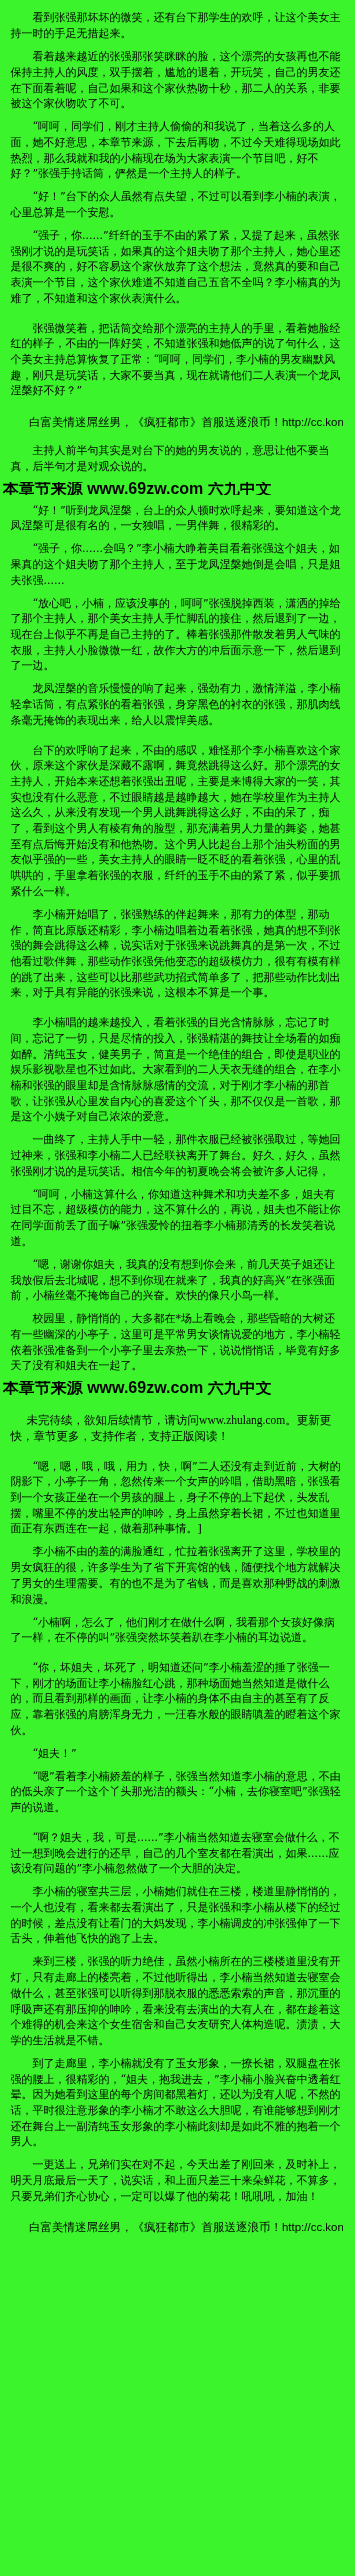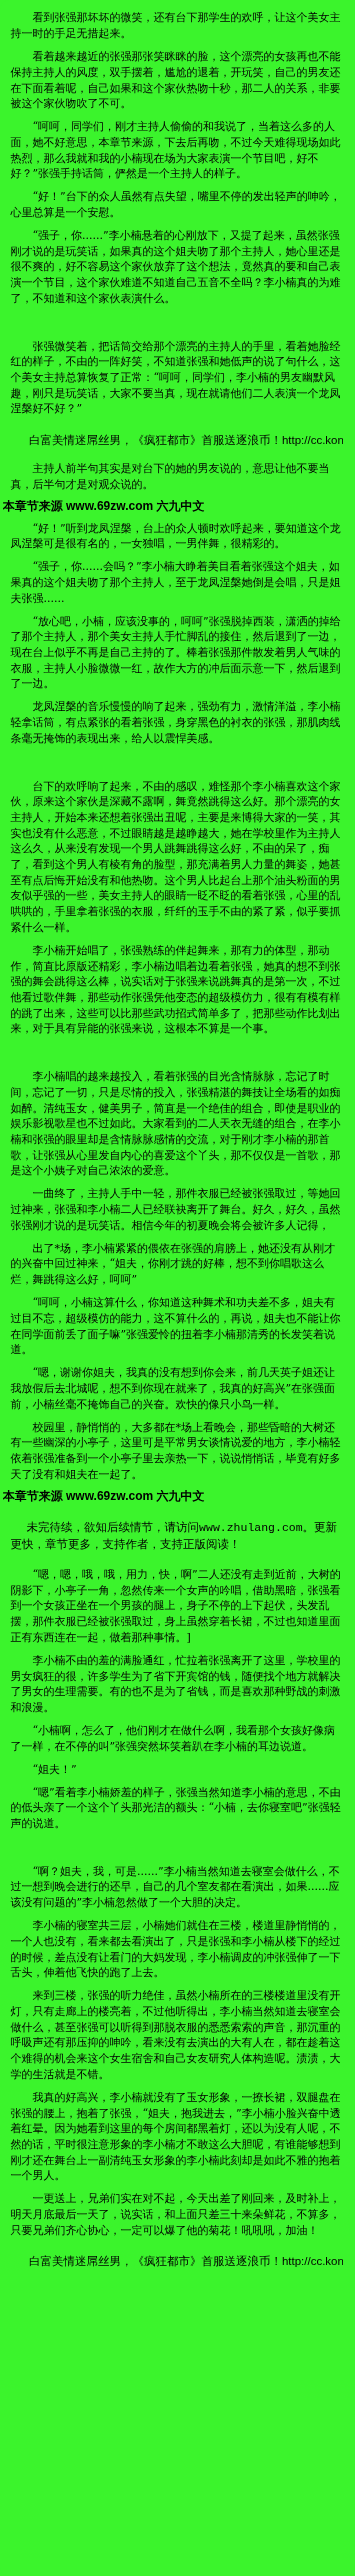"“好！”台下的众人虽然有点失望，嘴里不停的发出轻声的呻吟，心里总算是一个安慰。" p.body { text: 嘴里不停的发出轻声的呻吟 -> 不过可以看到李小楠的表演 }
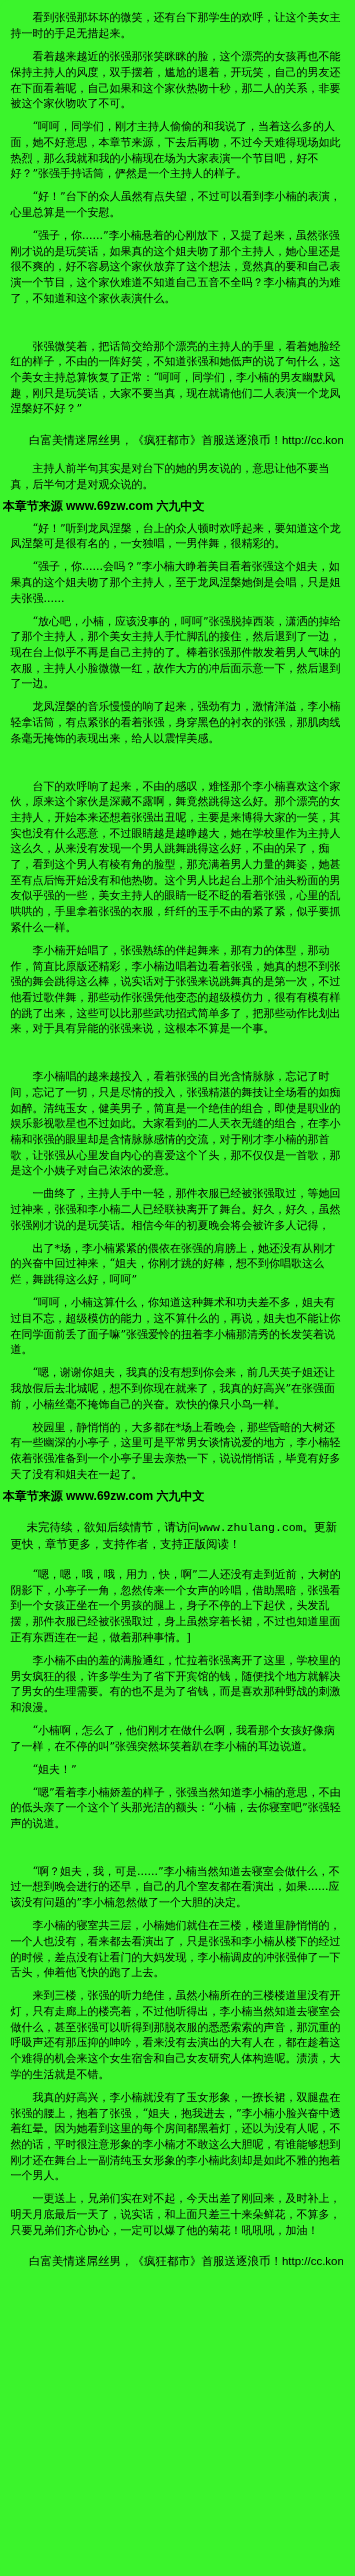"“强子，你......”李小楠悬着的心刚放下，又提了起来，虽然张强刚才说的是玩笑" p.body { text: 李小楠悬着的心刚放下 -> 纤纤的玉手不由的紧了紧 }
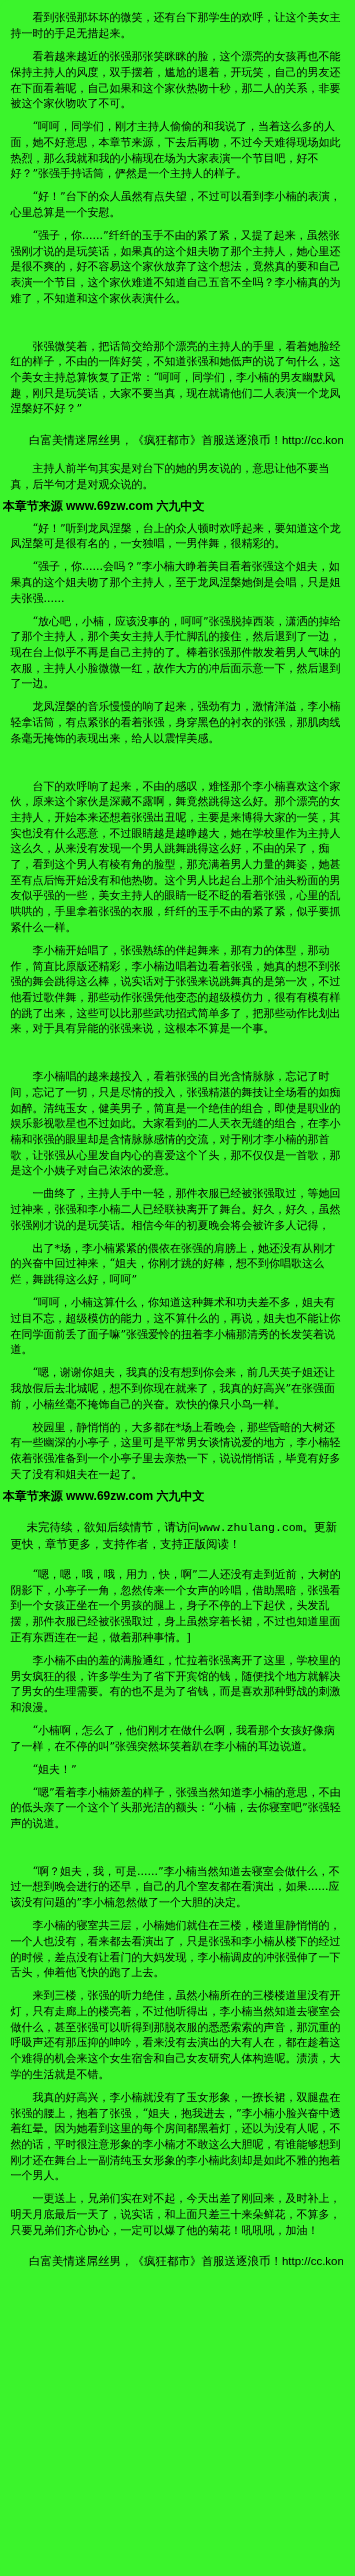"张强微笑着，把话筒交给那个漂亮的主持人的手里，看着她脸经红的样子，不由的一阵好笑" p.sp { margin-top: 32px -> 14px }
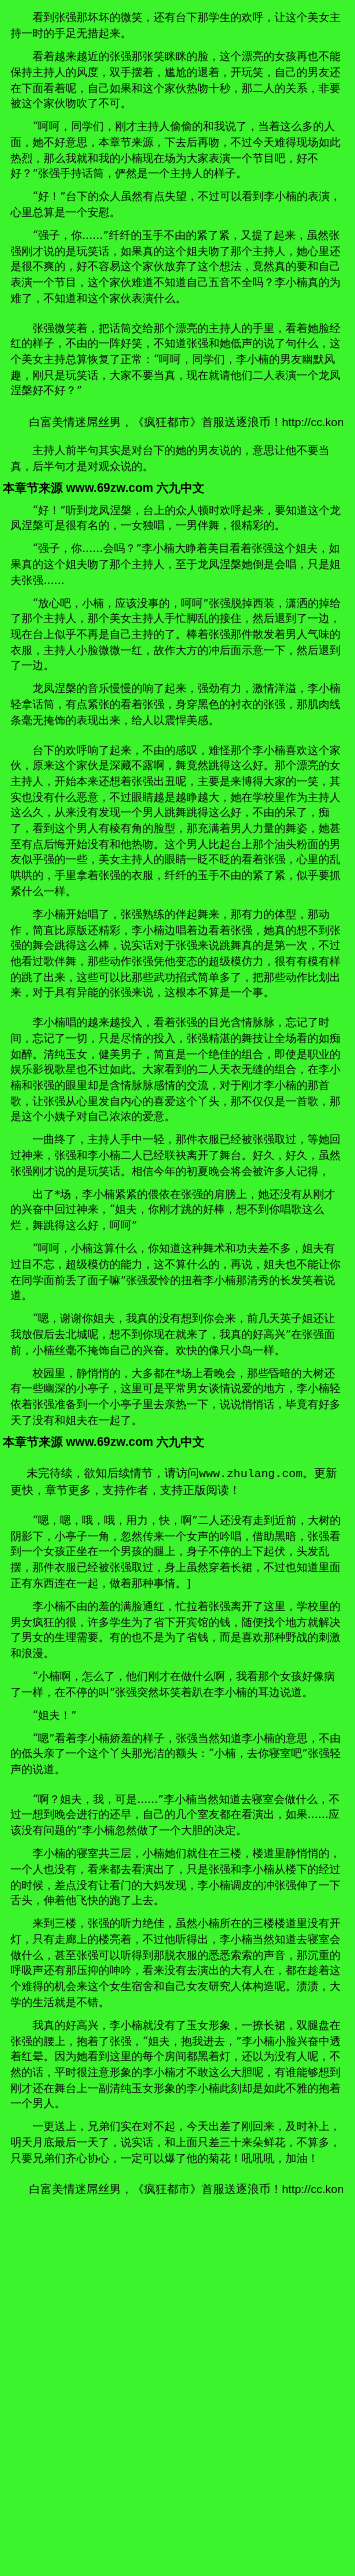"本章节来源 www.69zw.com 六九中文" p.source { font-size: 12px -> 16px }
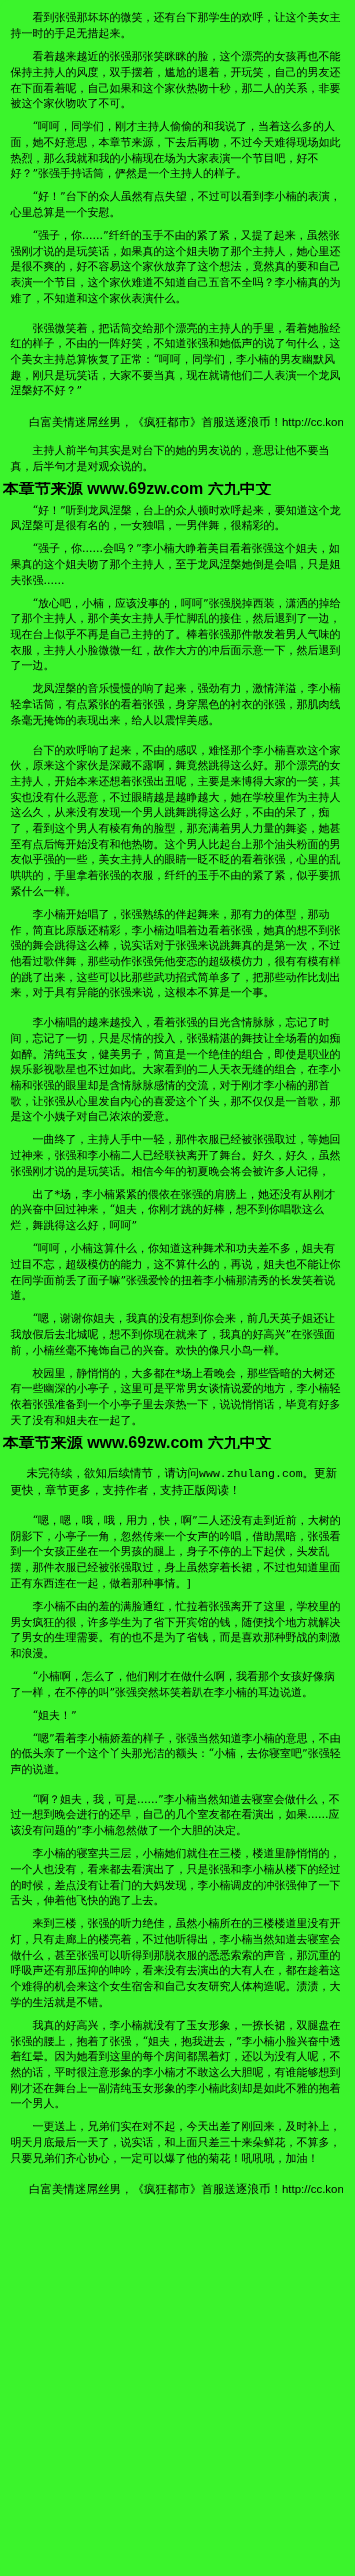"出了*场，李小楠紧紧的偎依在张强的肩膀上，她还没有从刚才的兴奋中回过神来，“姐夫" p.body { html: <p>出了*场，李小楠紧紧的偎依在张强的肩膀上，她还没有从刚才的兴奋中回过神来，“姐夫，你刚才跳的好棒，想不到你唱歌这么烂，舞跳得这么好，呵呵”</p> -> none }
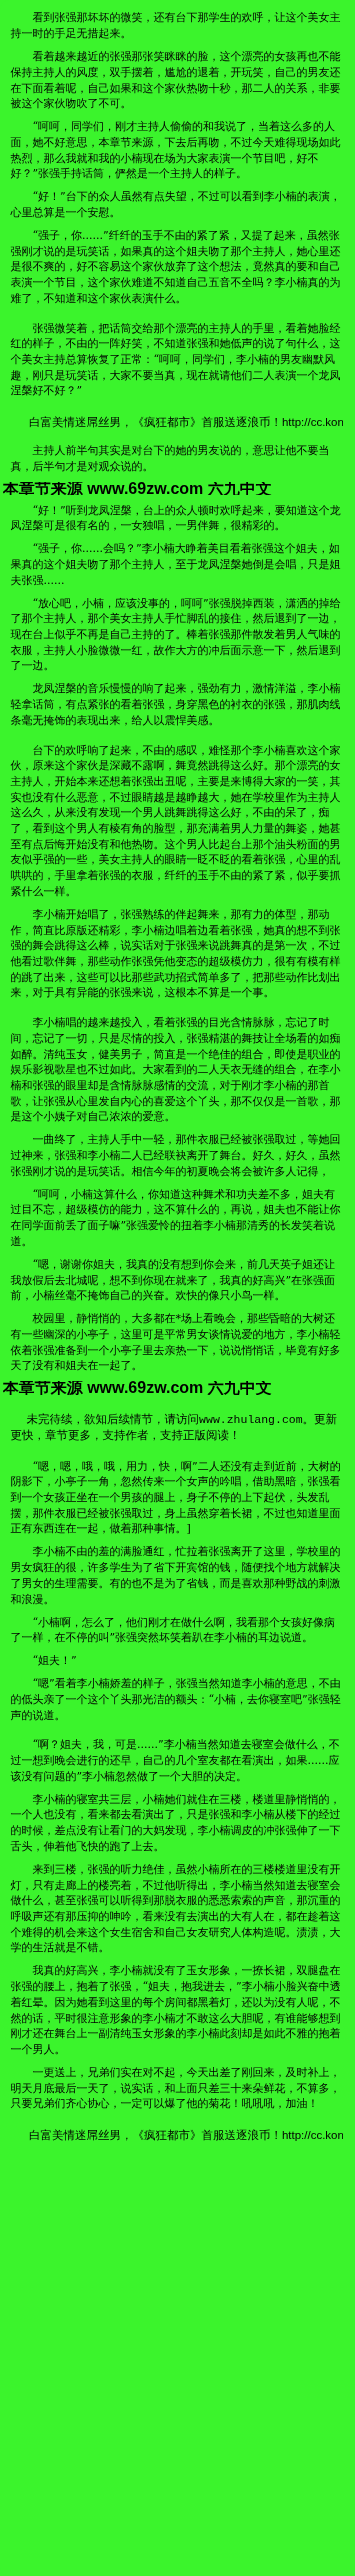"未完待续，欲知后续情节，请访问www.zhulang.com。更新更快，章节更多" p.notice { font-family: Liberation Mono, monospace -> Liberation Serif, serif }
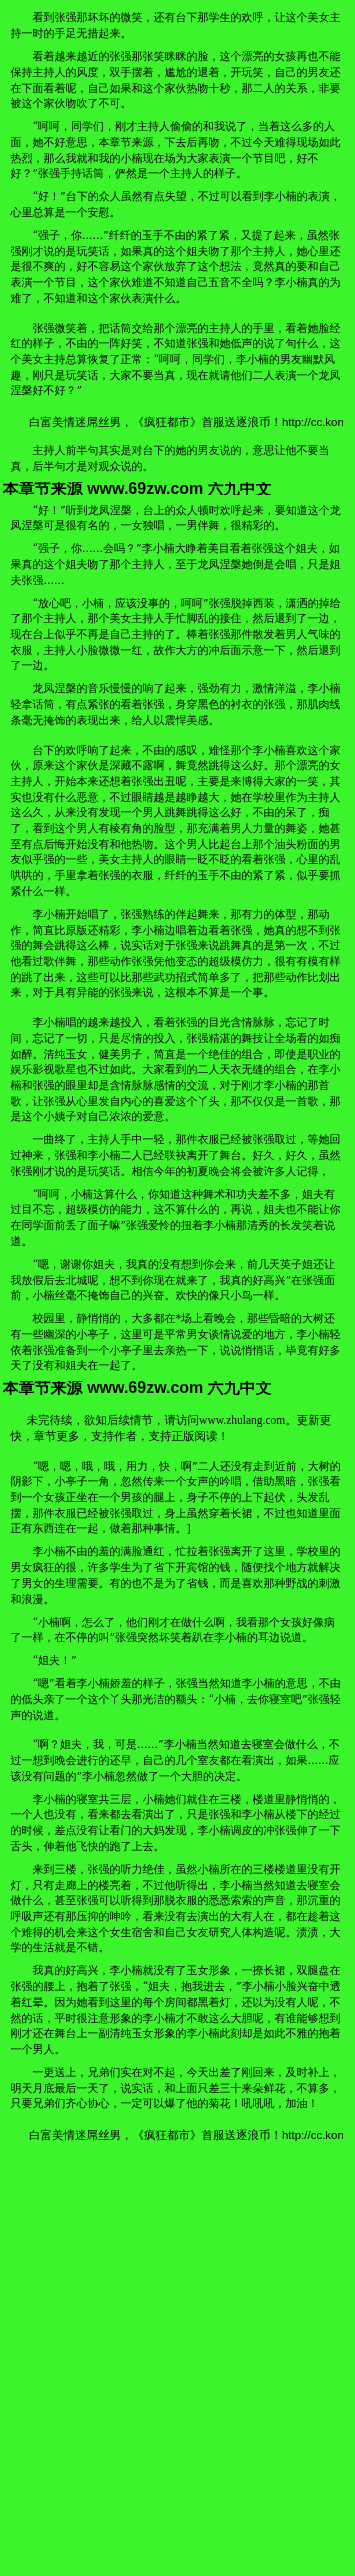"“嗯，嗯，哦，哦，用力，快，啊”二人还没有走到近前，大树的阴影下，小亭子一角，忽" p.body { text: 那件衣服已经被张强取过 -> 嘴里不停的发出轻声的呻吟 }
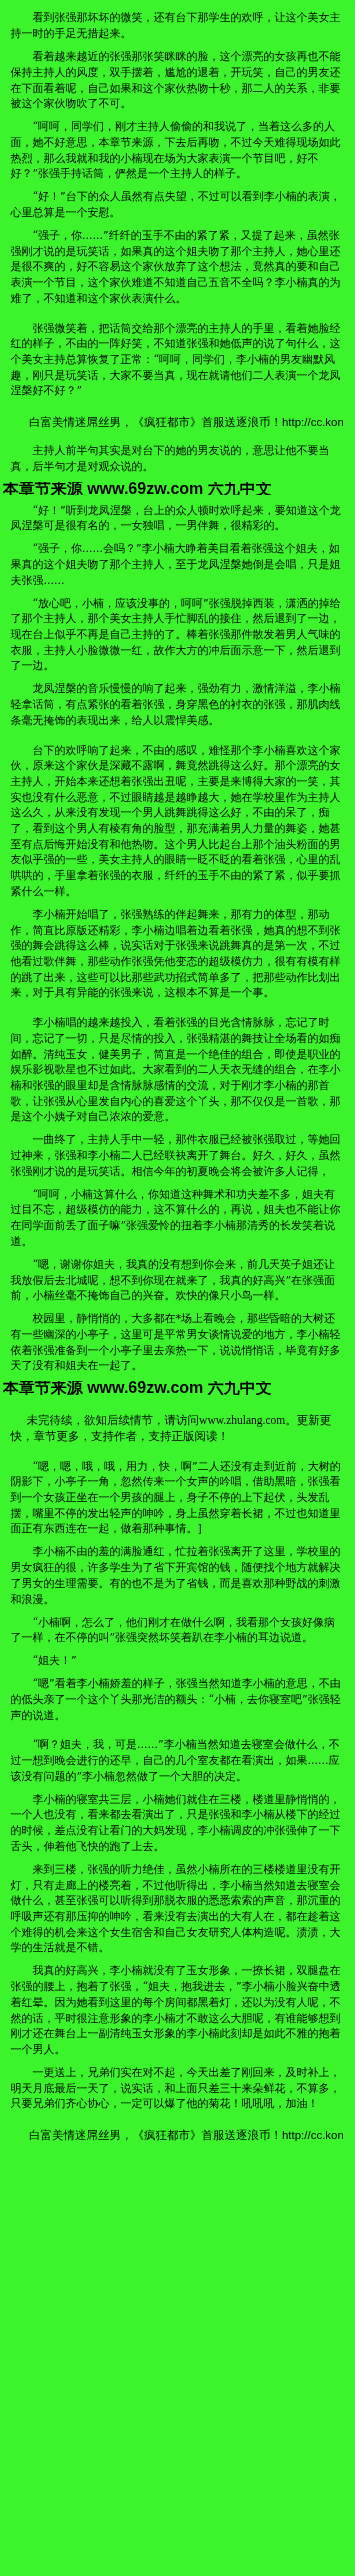"“你，坏姐夫，坏死了，明知道还问”李小楠羞涩的捶了张强一下，刚才的场面让李小楠脸" p.body { html: none -> <p>“你，坏姐夫，坏死了，明知道还问”李小楠羞涩的捶了张强一下，刚才的场面让李小楠脸红心跳，那种场面她当然知道是做什么的，而且看到那样的画面，让李小楠的身体不由自主的甚至有了反应，靠着张强的肩膀浑身无力，一汪春水般的眼睛嗔羞的瞪着这个家伙。</p> }
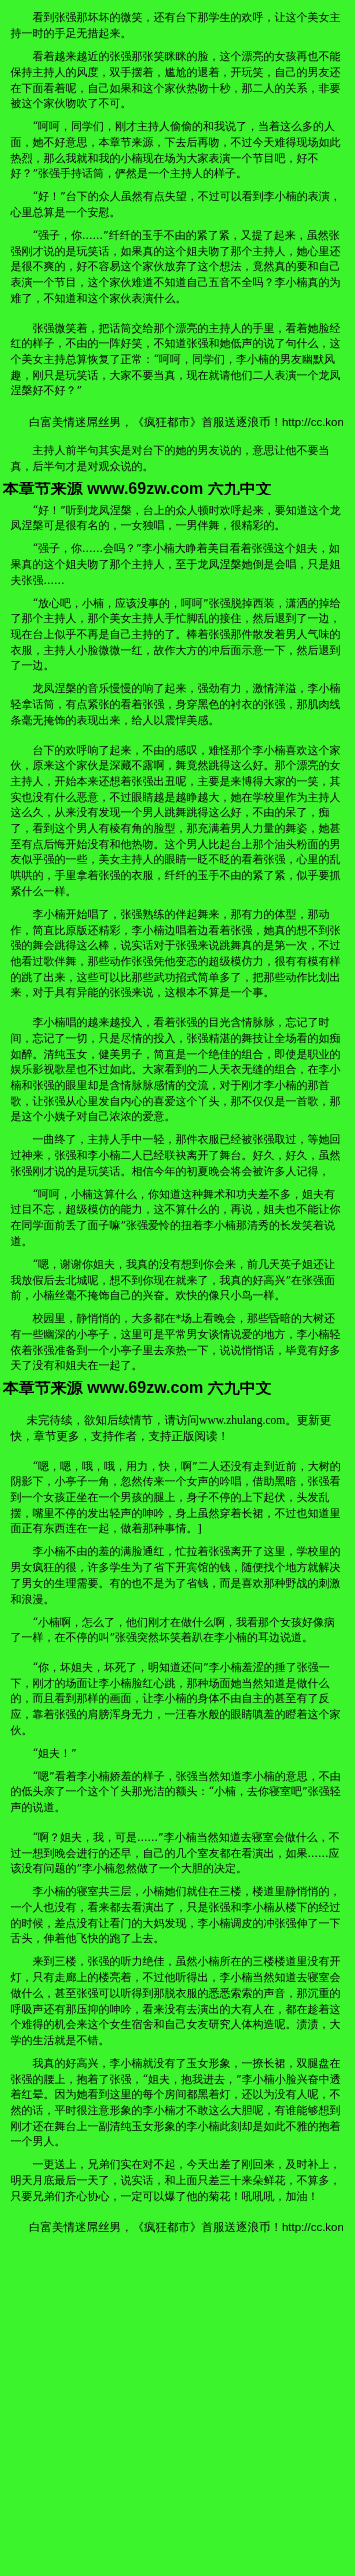"我真的好高兴，李小楠就没有了玉女形象，一撩长裙，双腿盘在张强的腰上，抱着了张强，" p.body { text: 我真的好高兴，李小楠就没有了玉女形象，一撩长裙，双腿盘在张强的腰上，抱着了张强 -> 到了走廊里，李小楠就没有了玉女形象，一撩长裙，双腿盘在张强的腰上，很精彩的 }
